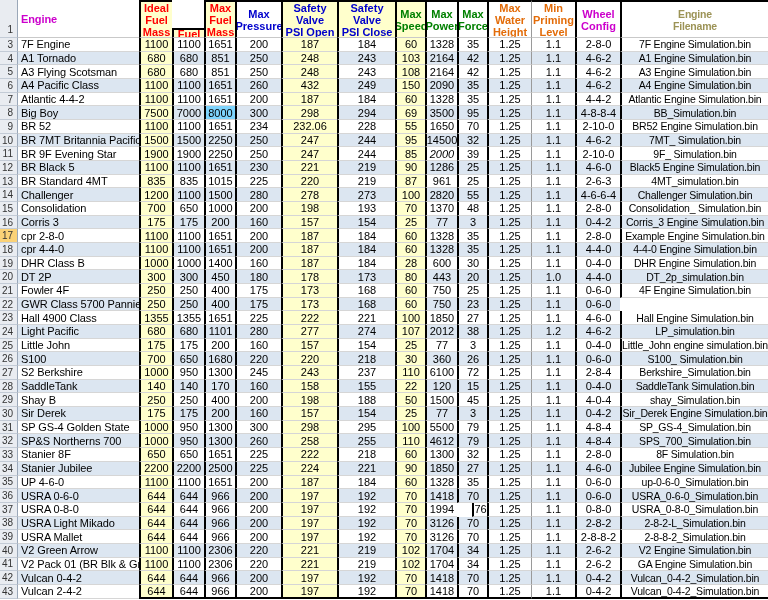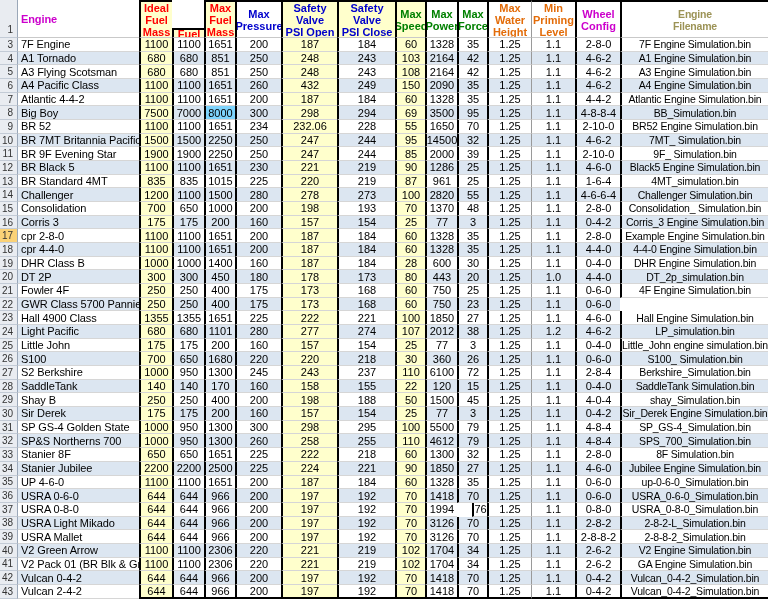"2000" div.cell { font-style: none -> italic }
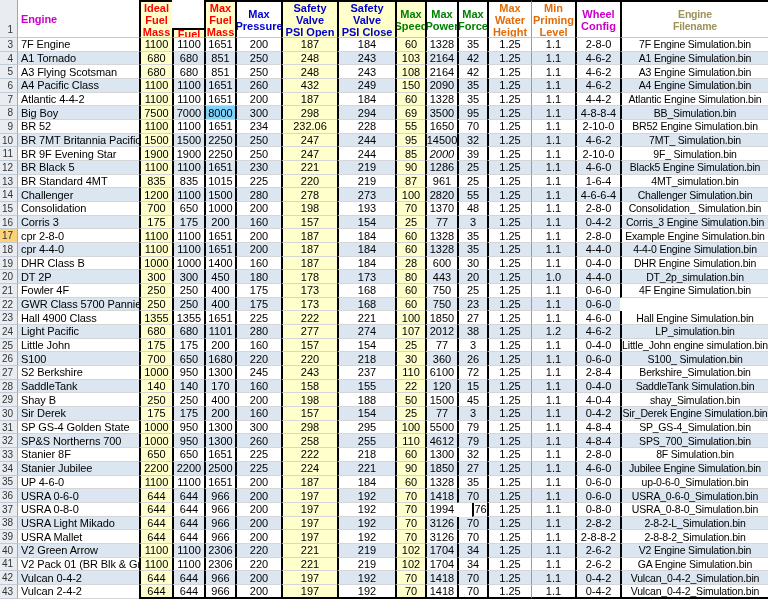"1-6-4" div.cell { text: 1-6-4 -> 2-6-3 }
